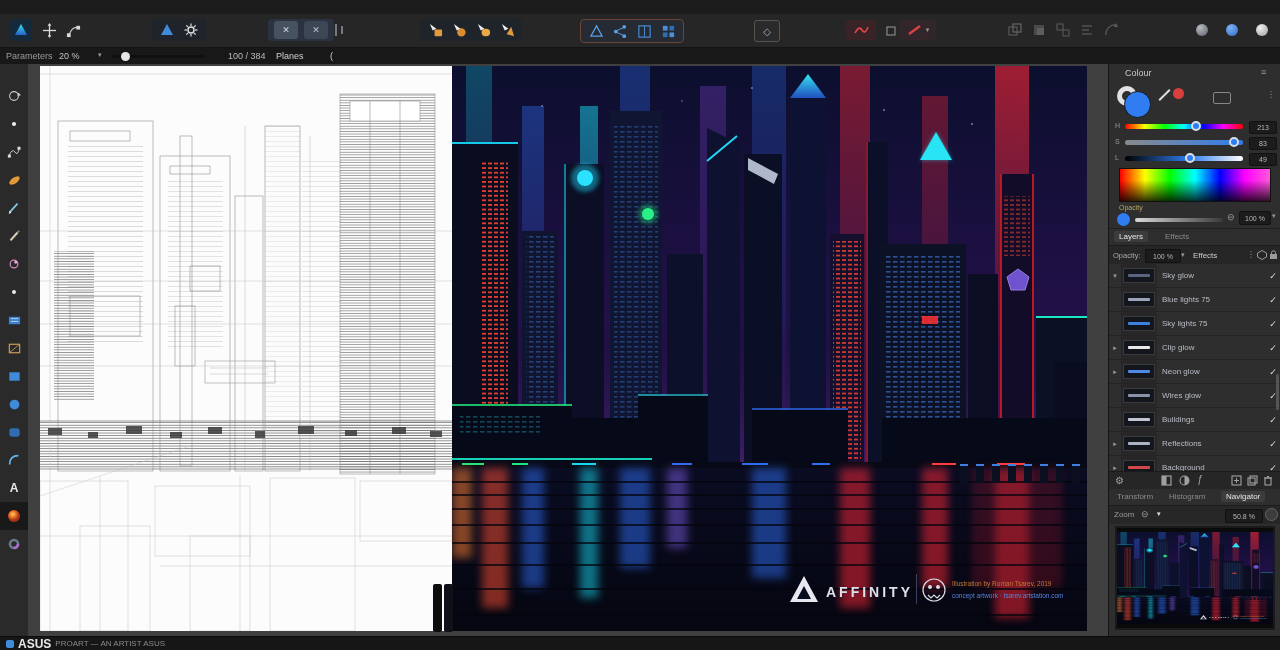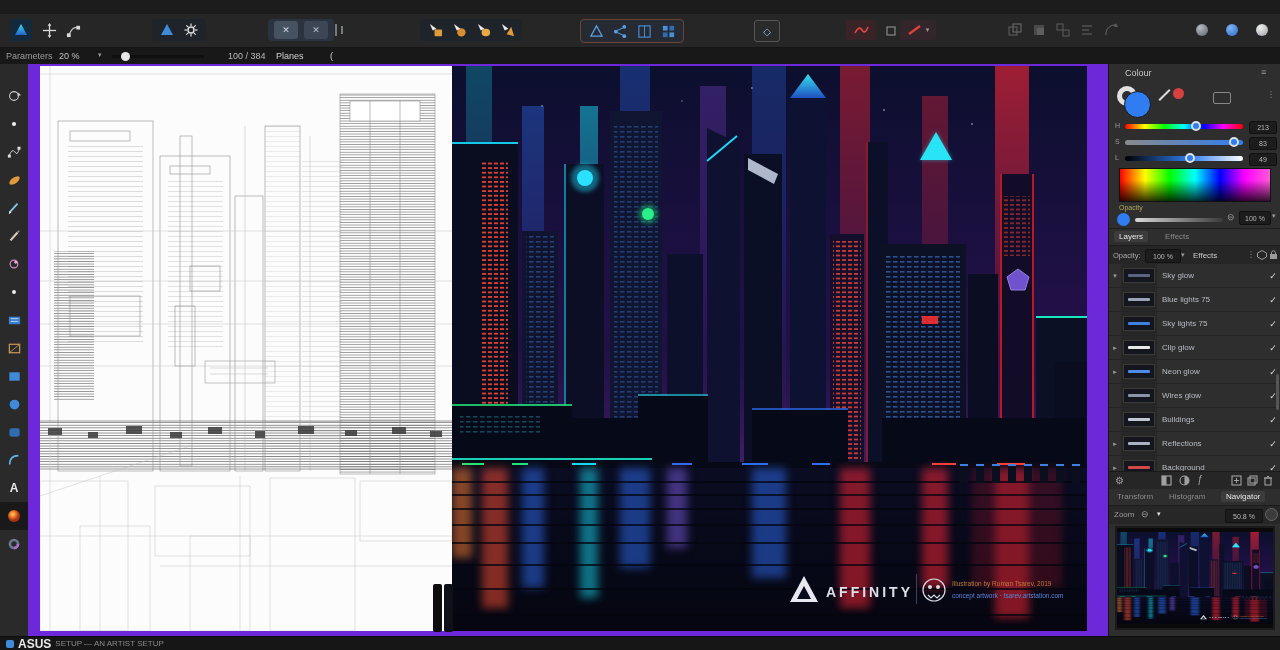"AFFINITY" #canvas { background: #6d28d9 -> #404040 }
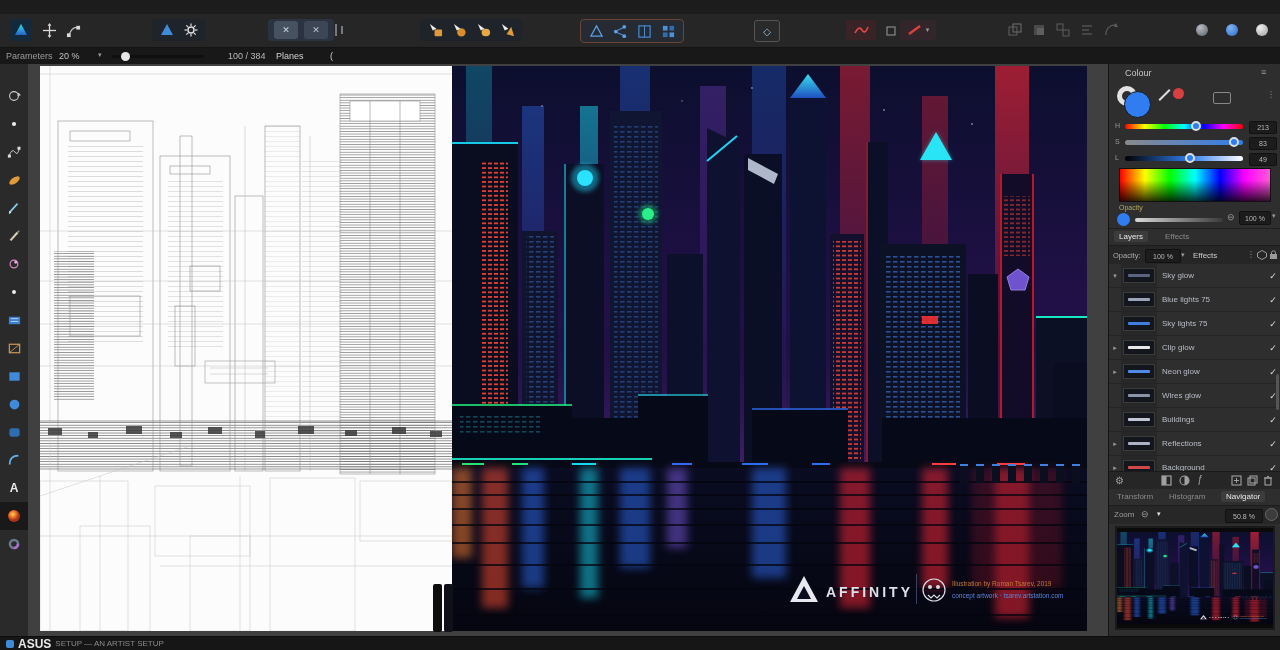"SETUP — AN ARTIST SETUP" span { text: SETUP — AN ARTIST SETUP -> PROART — AN ARTIST ASUS }
